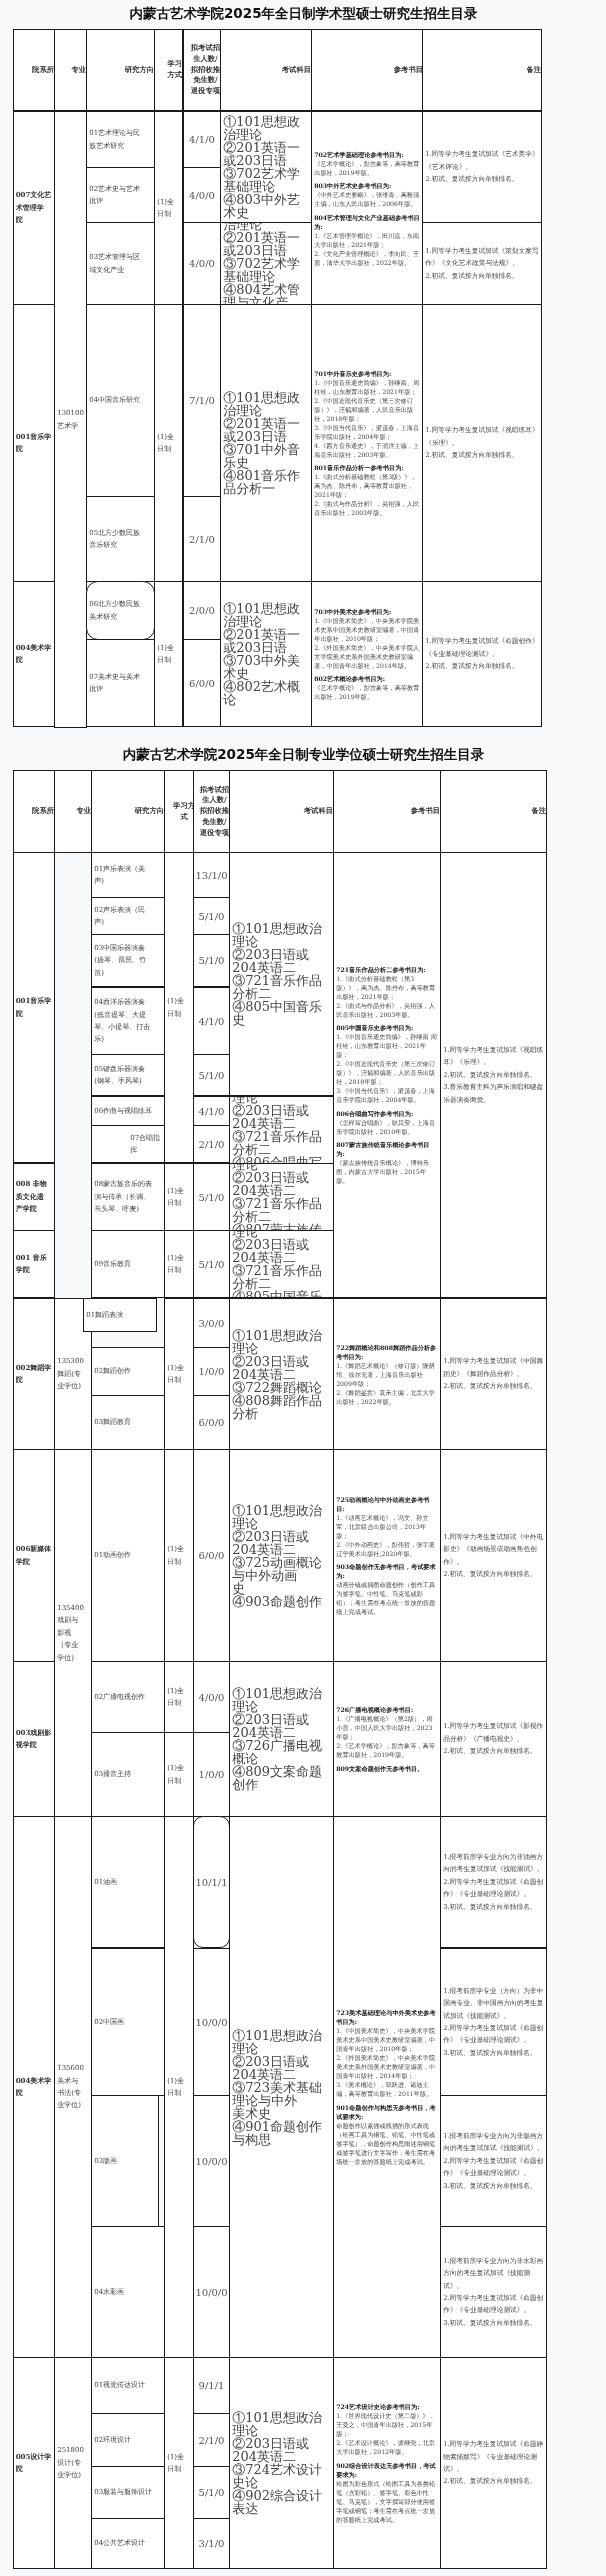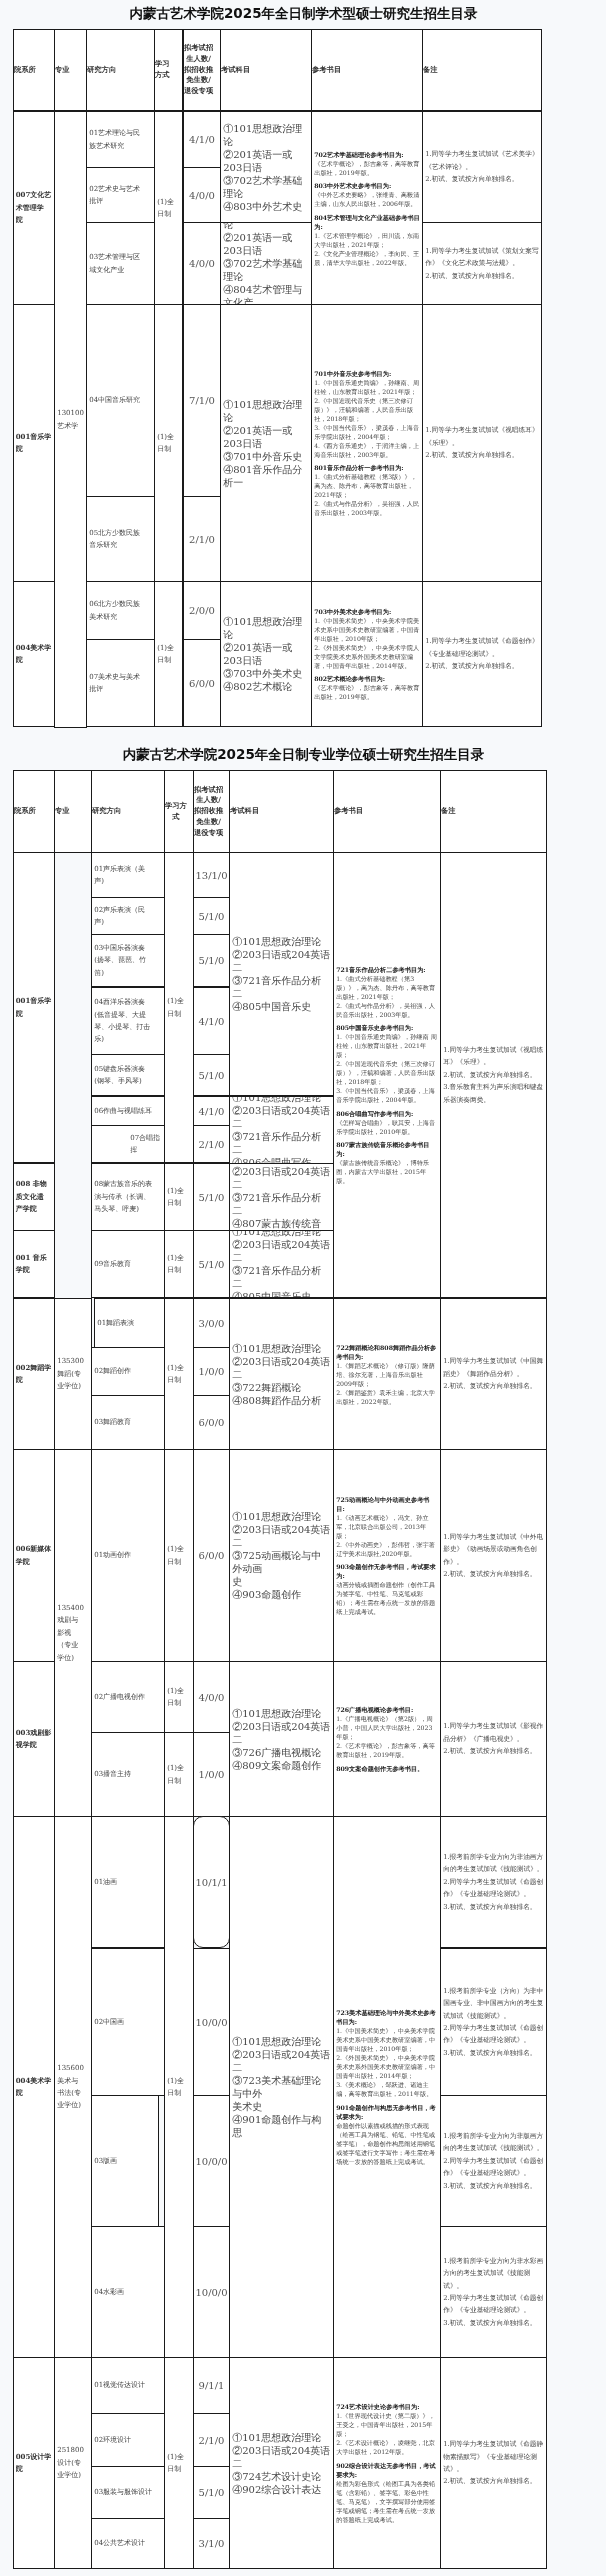"拟考试招" .cell.hd { justify-content: flex-start -> flex-end }
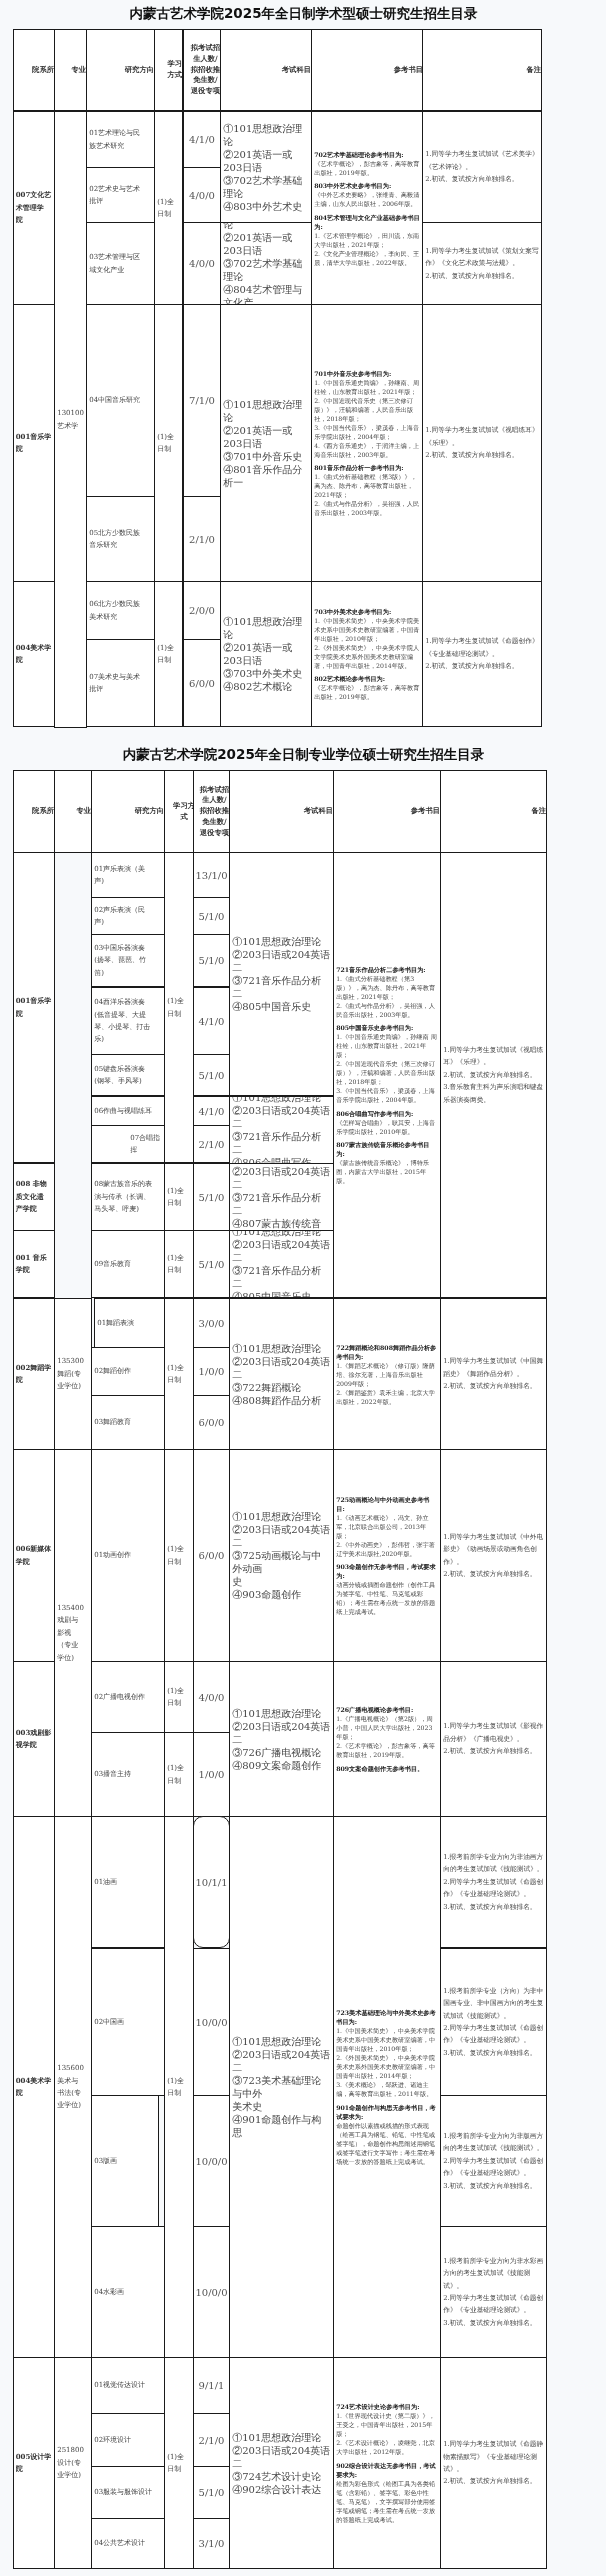"①101思想政治理论" .exam { font-size: 10px -> 13px }
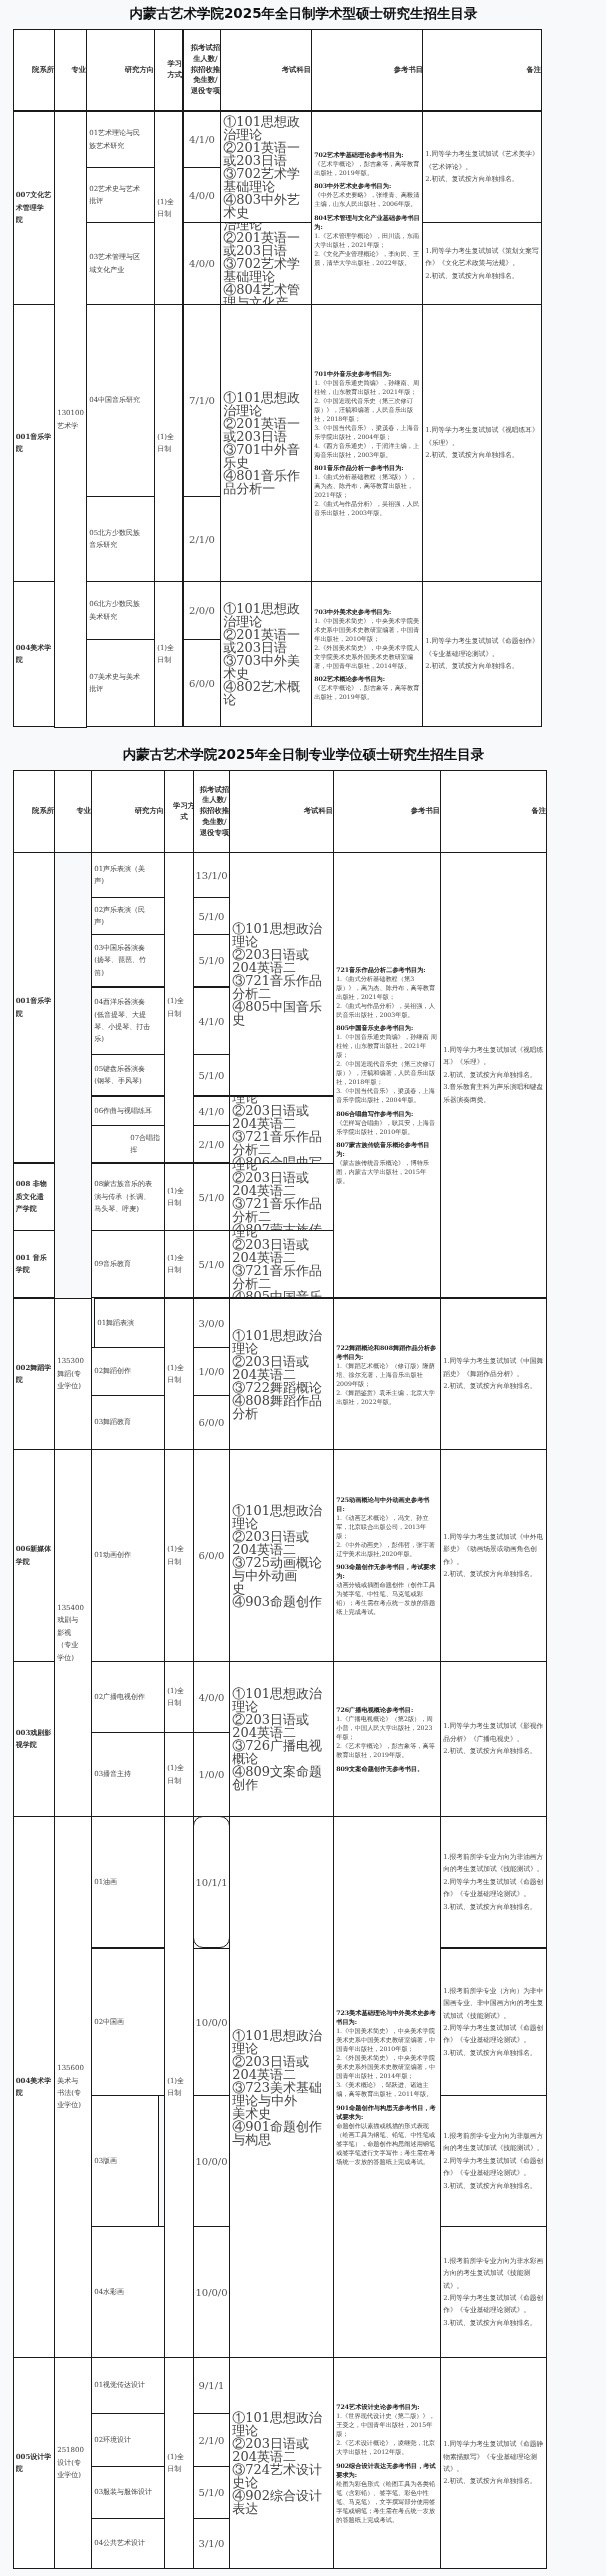"06北方少数民族" div.cell { border-radius: none -> 12px }
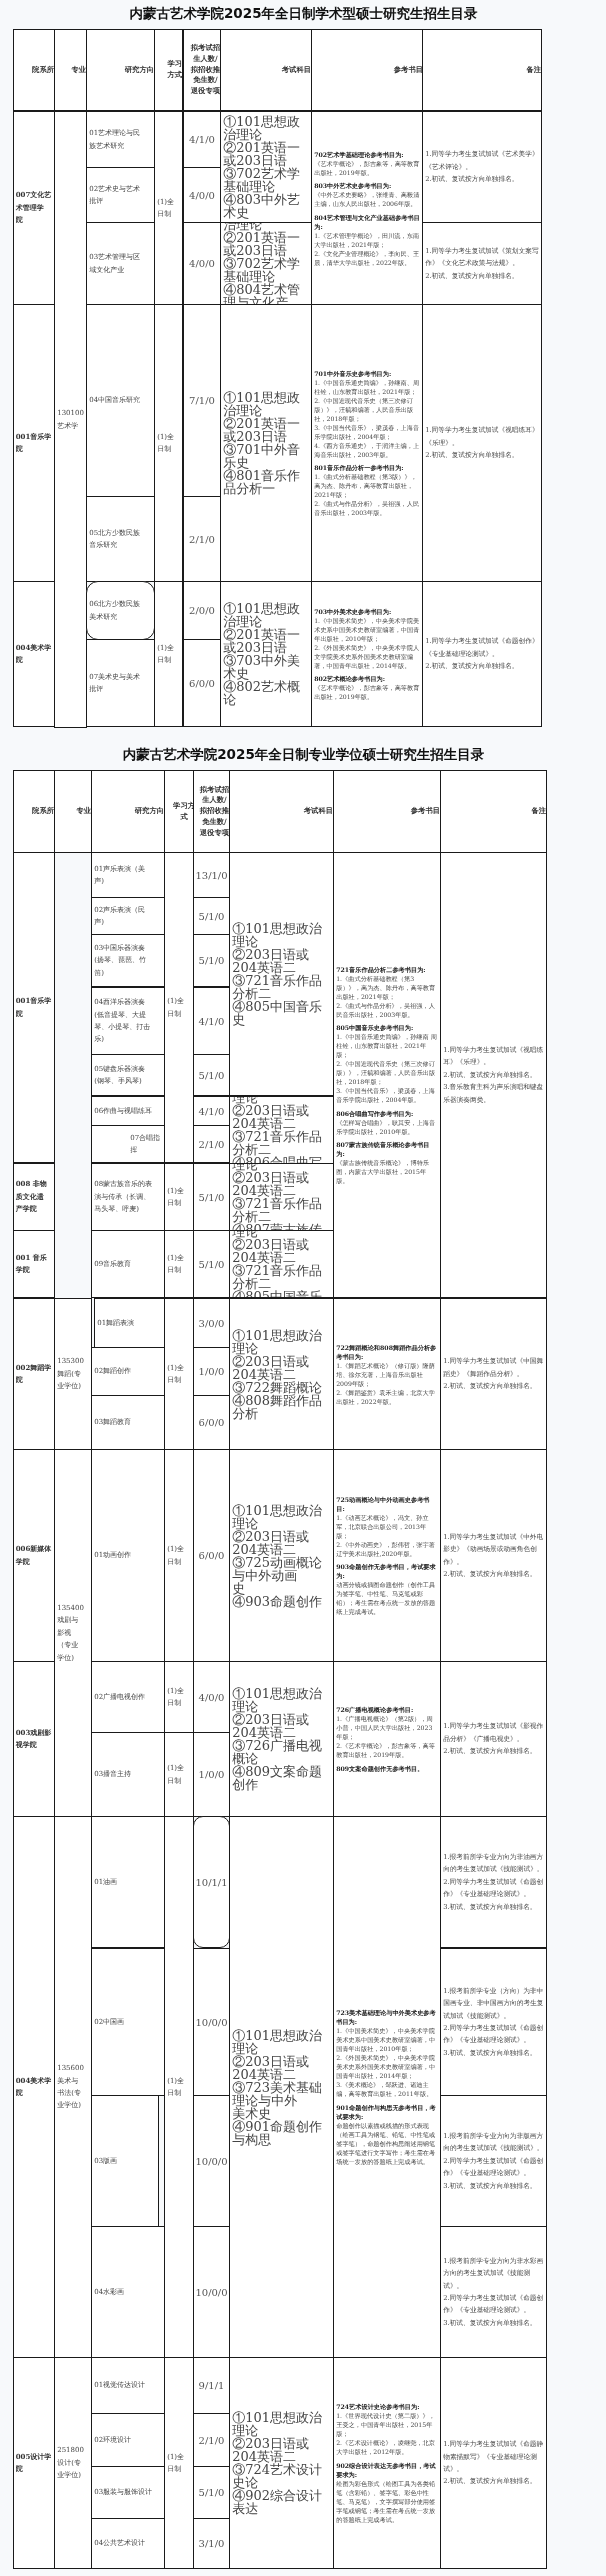"01舞蹈表演" div.cell { height: 50px -> 34px; left: 94px -> 83px }
